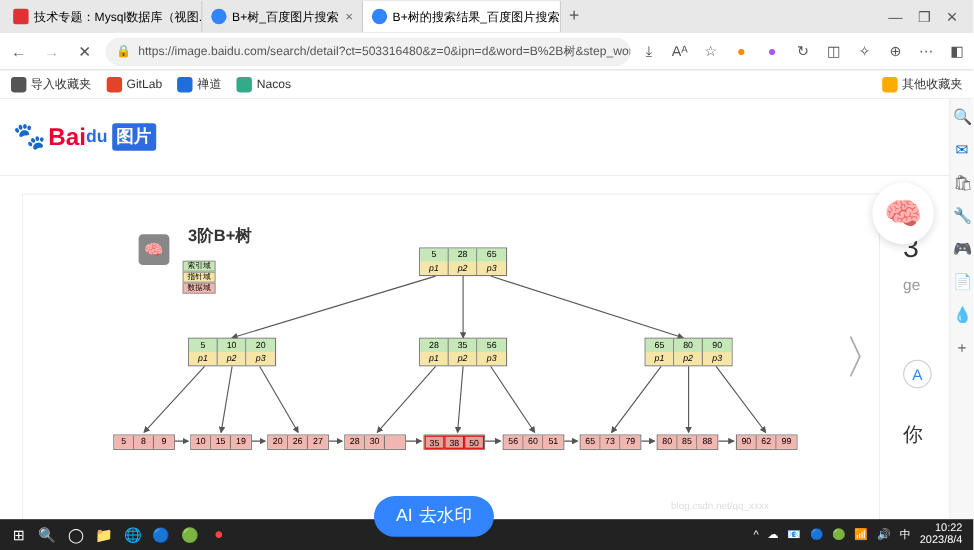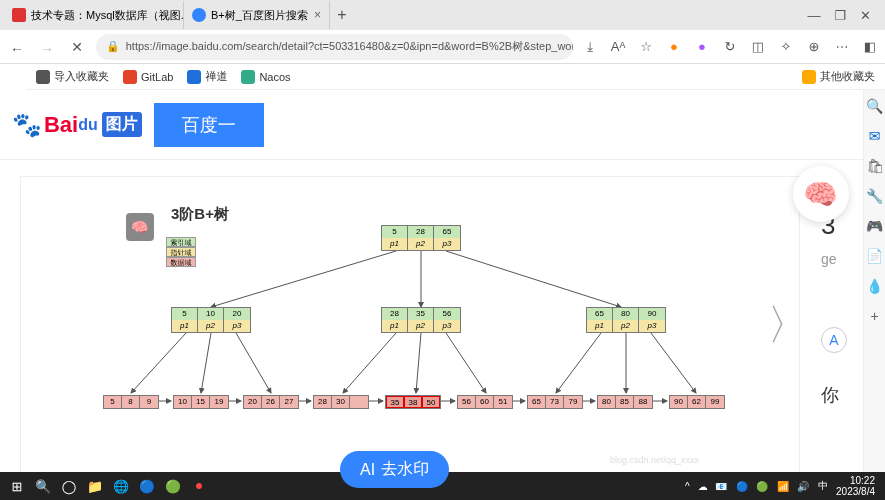"B+树的搜索结果_百度图片搜索" div.tab { html: none -> <div> <span></span> <span>B+树的搜索结果_百度图片搜索</span> </div> }
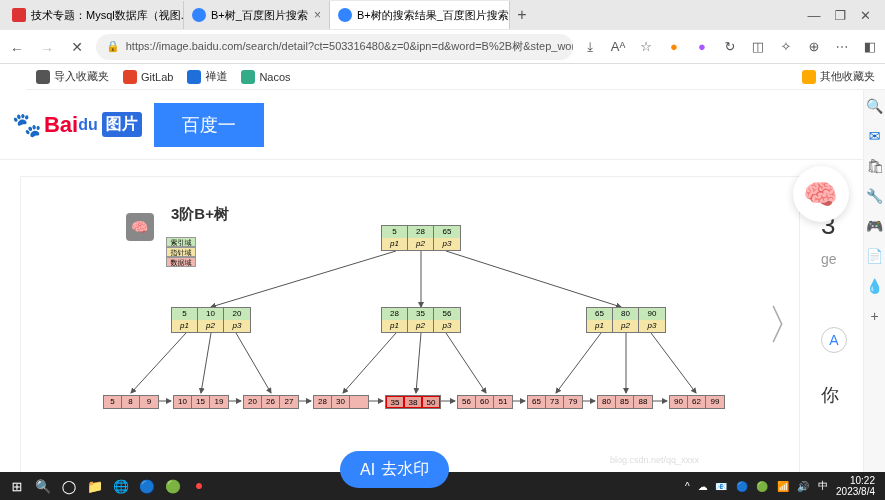"导入收藏夹" .bookbar { margin-left: 26px -> none }
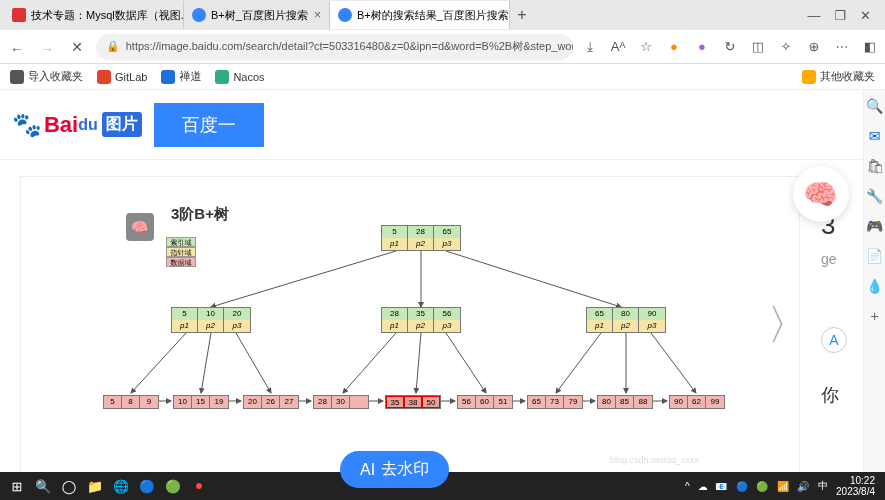"百度一" div.searchbtn { html: <div> <span>百度一</span> </div> -> none }
